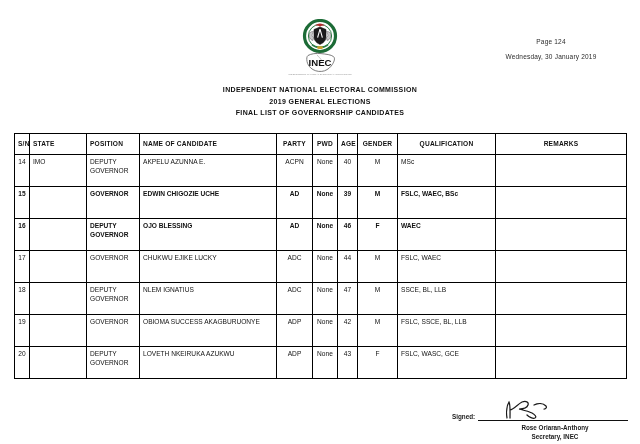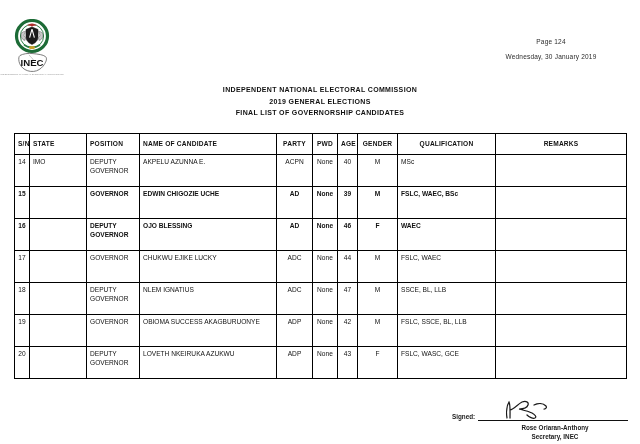"INEC" .crest { align-items: flex-start -> center }
